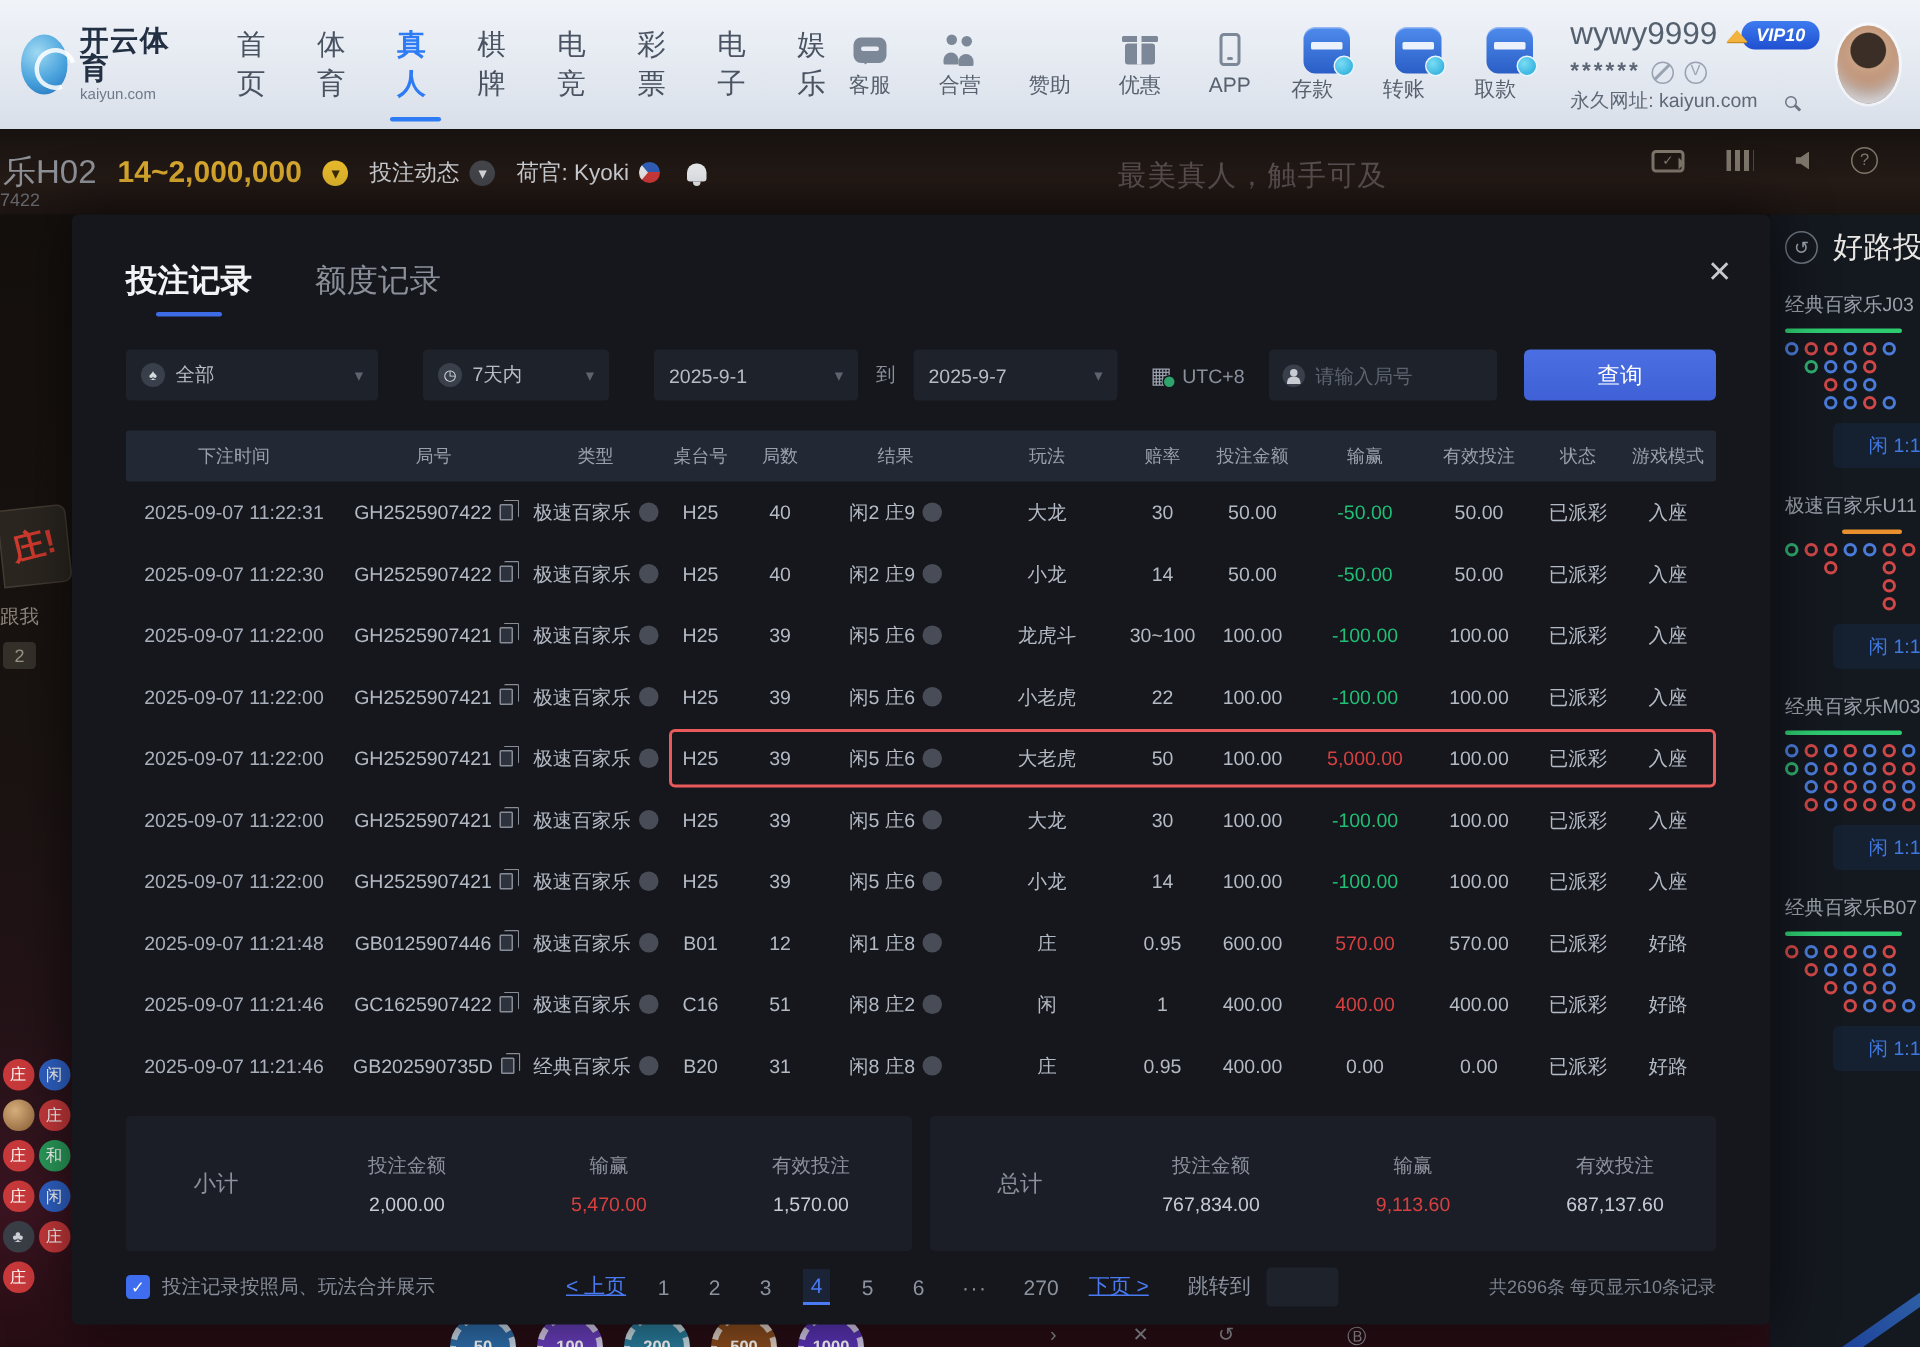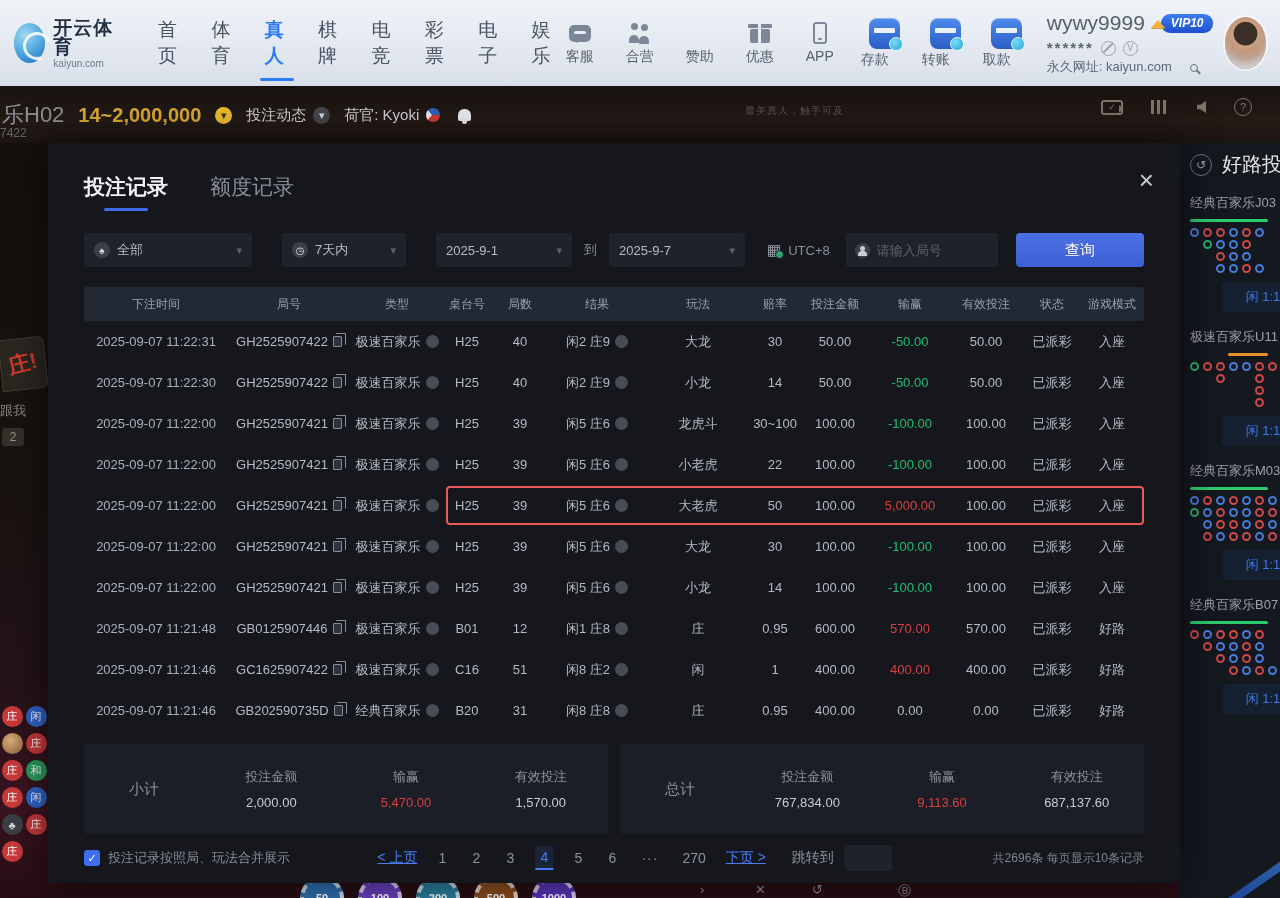"最美真人，触手可及" .gb-slogan { font-size: 10px -> 19px }
